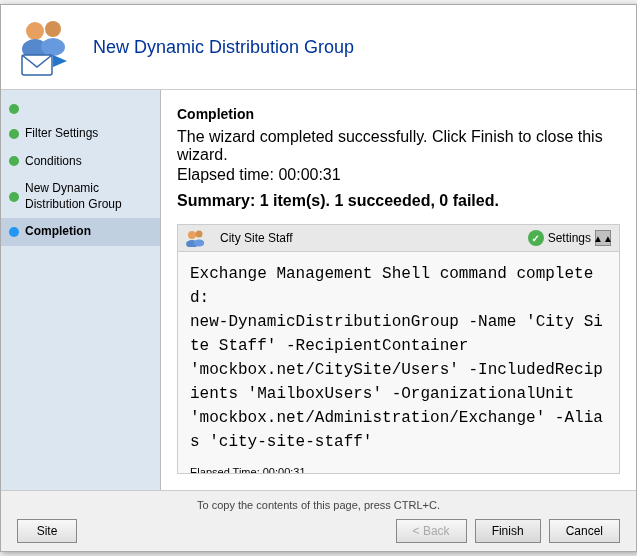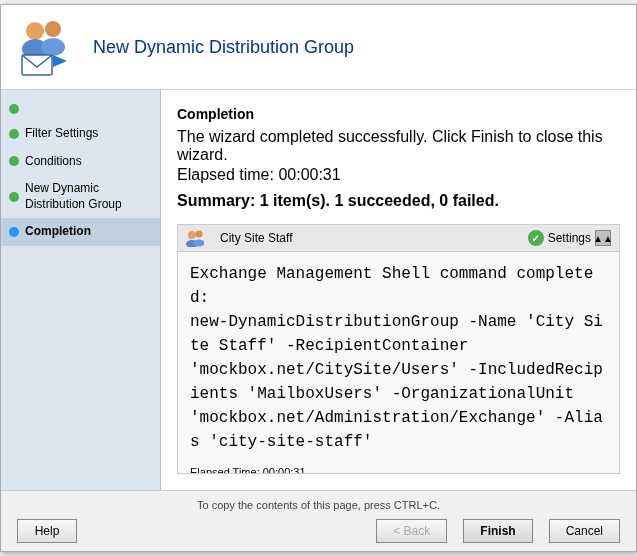"Help" button.btn { text: Help -> Site }
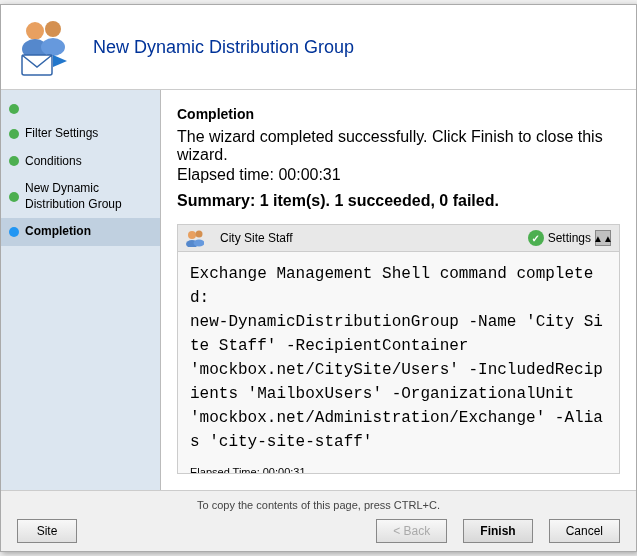"< Back" .btn-right-group { gap: 16px -> 8px }
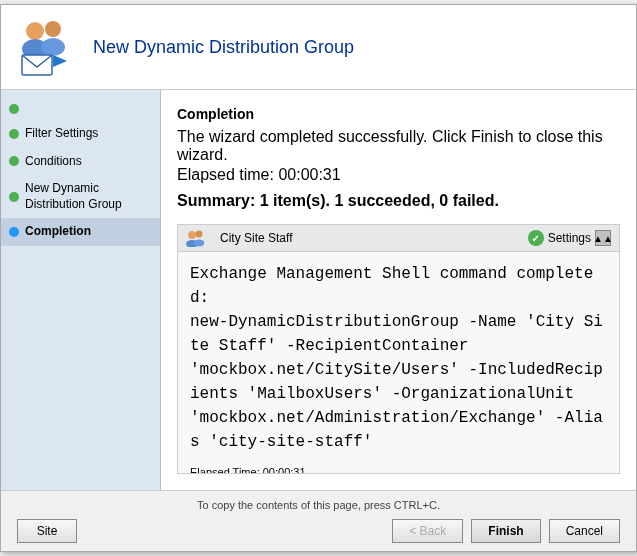"Finish" button.btn { font-weight: bold -> normal }
